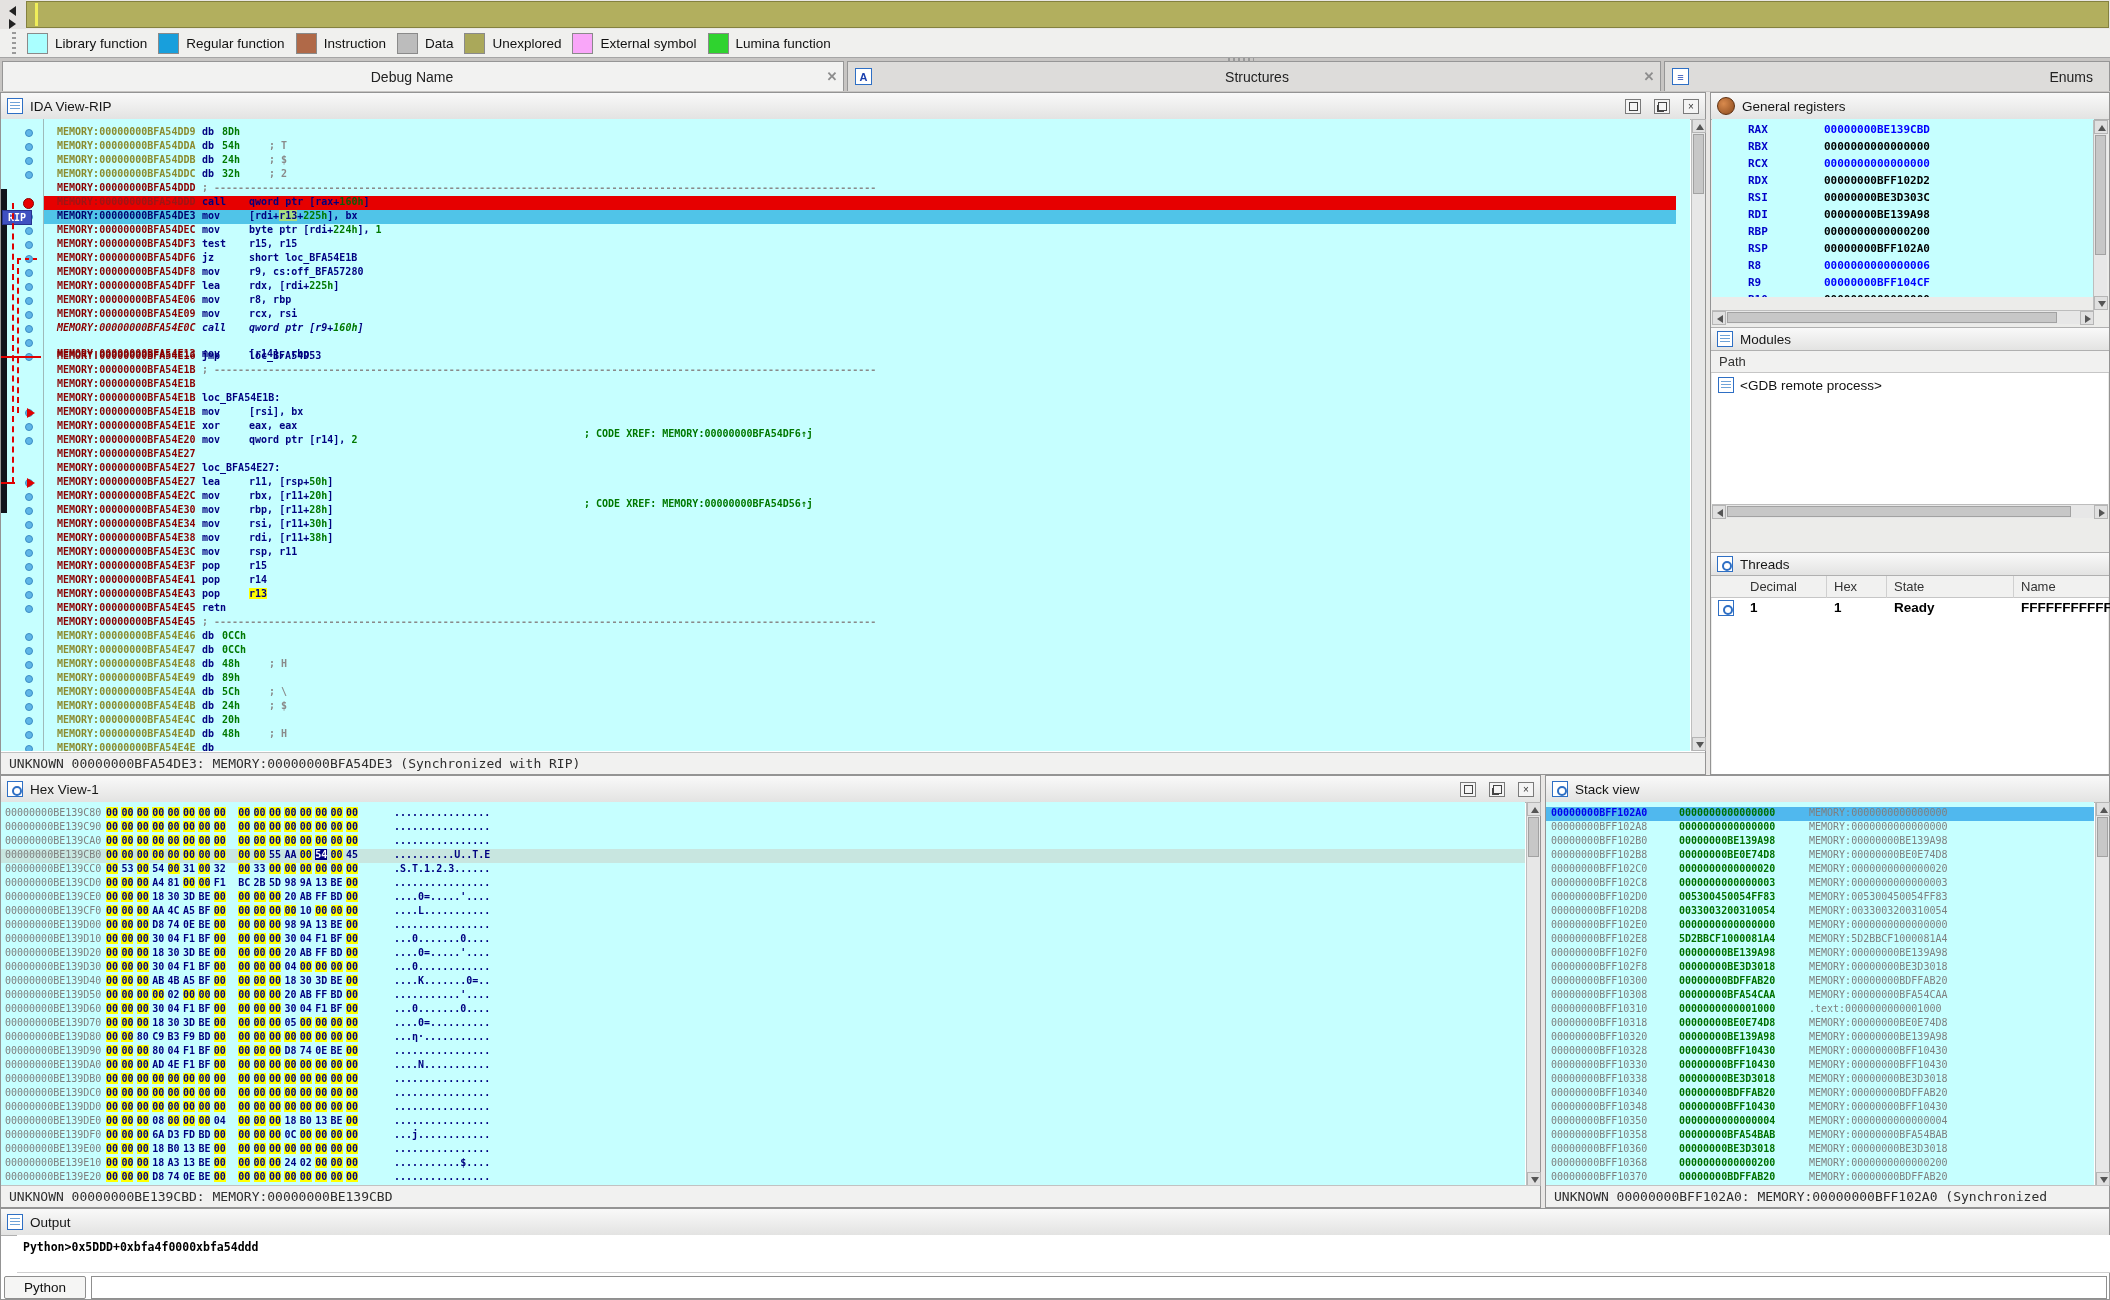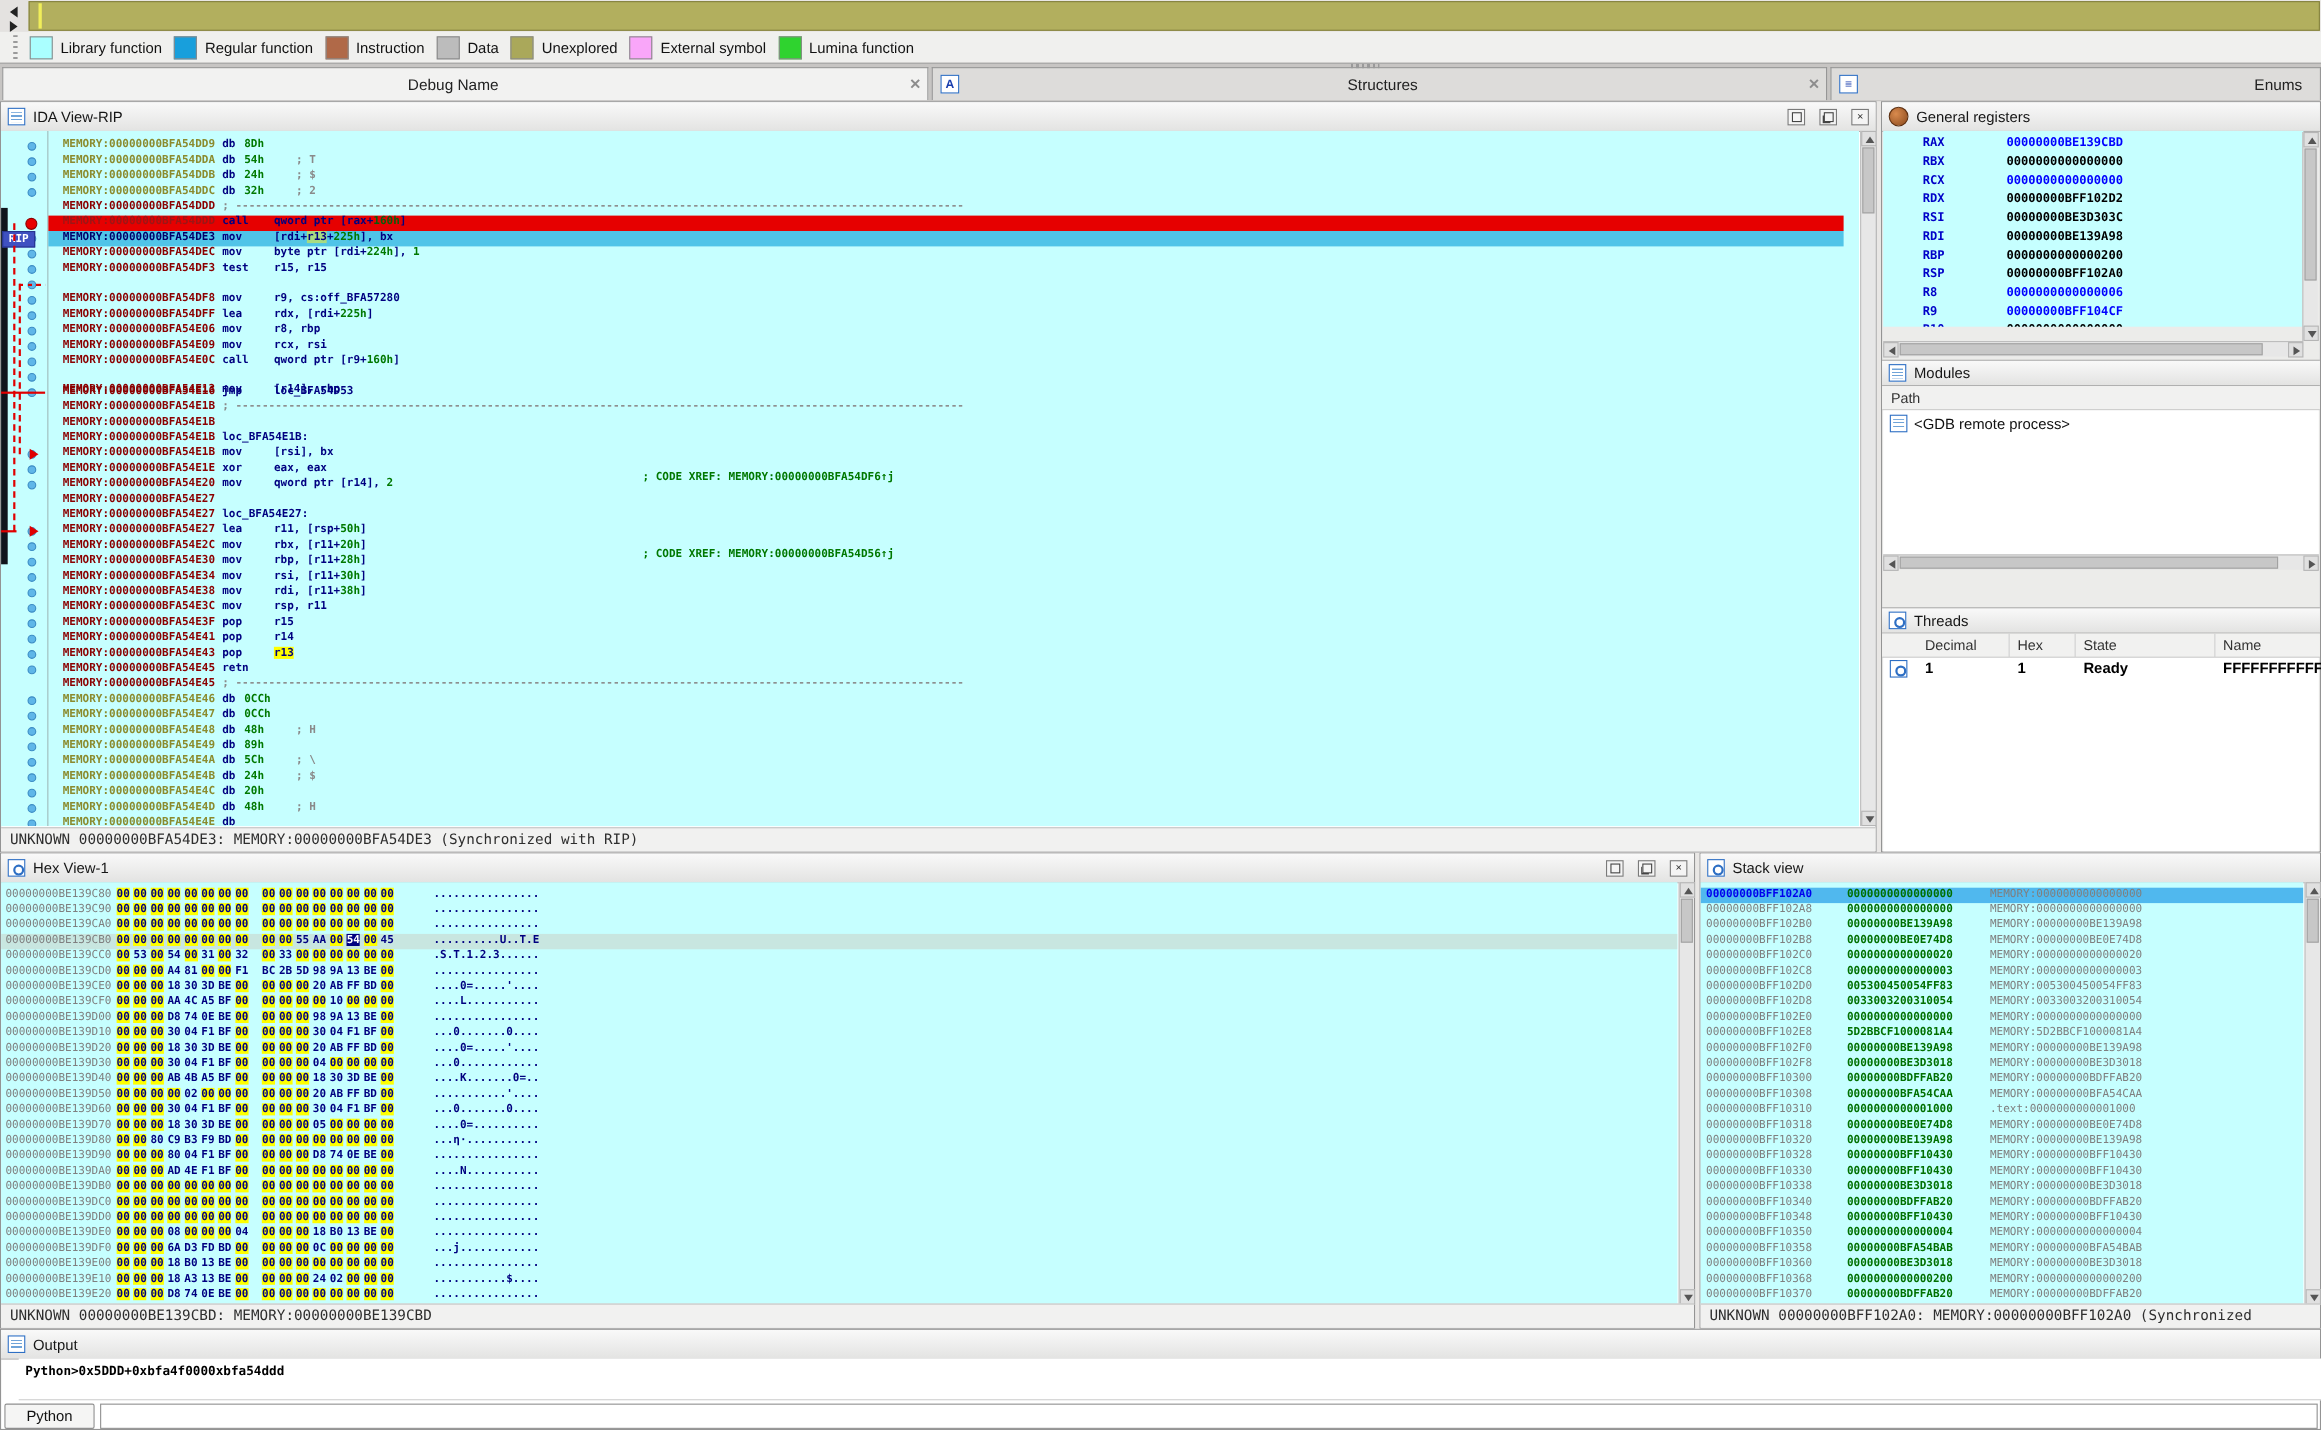"MEMORY:00000000BFA54DF6" span.dl { html: none -> <span><span>MEMORY:00000000BFA54DF6</span><span>jz</span><span><span>short</span><span> </span><span>loc_BFA54E1B</span></span></span> }
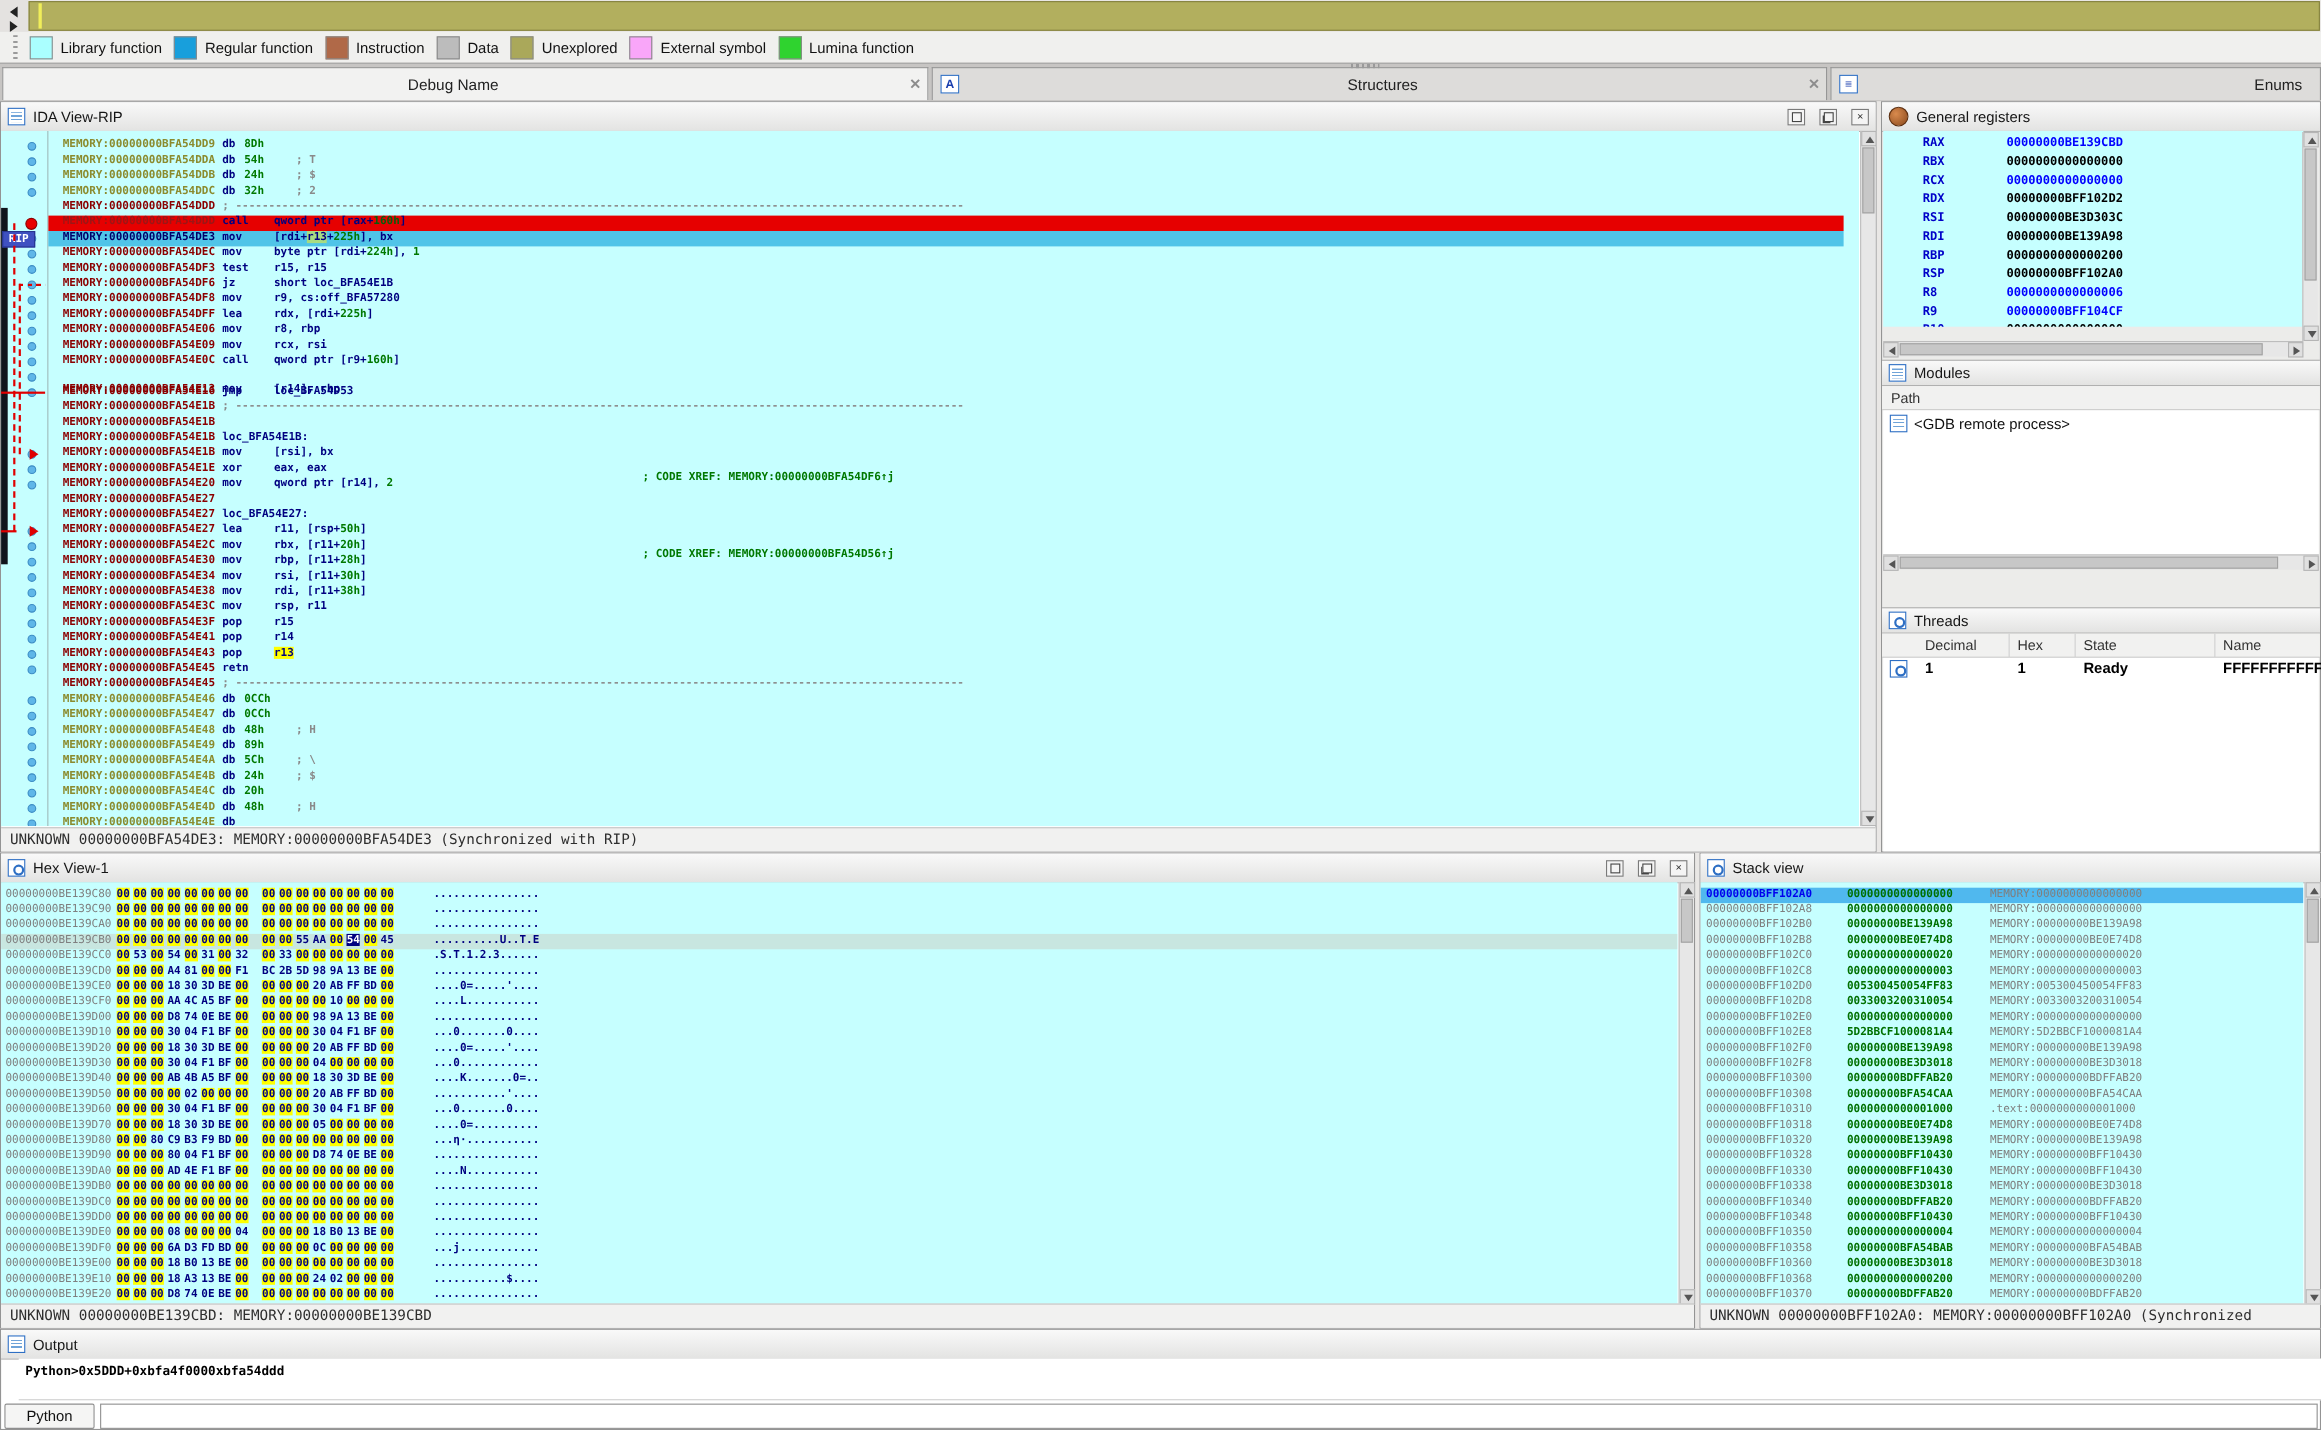"MEMORY:00000000BFA54E0C" span.dl { font-style: none -> italic }
